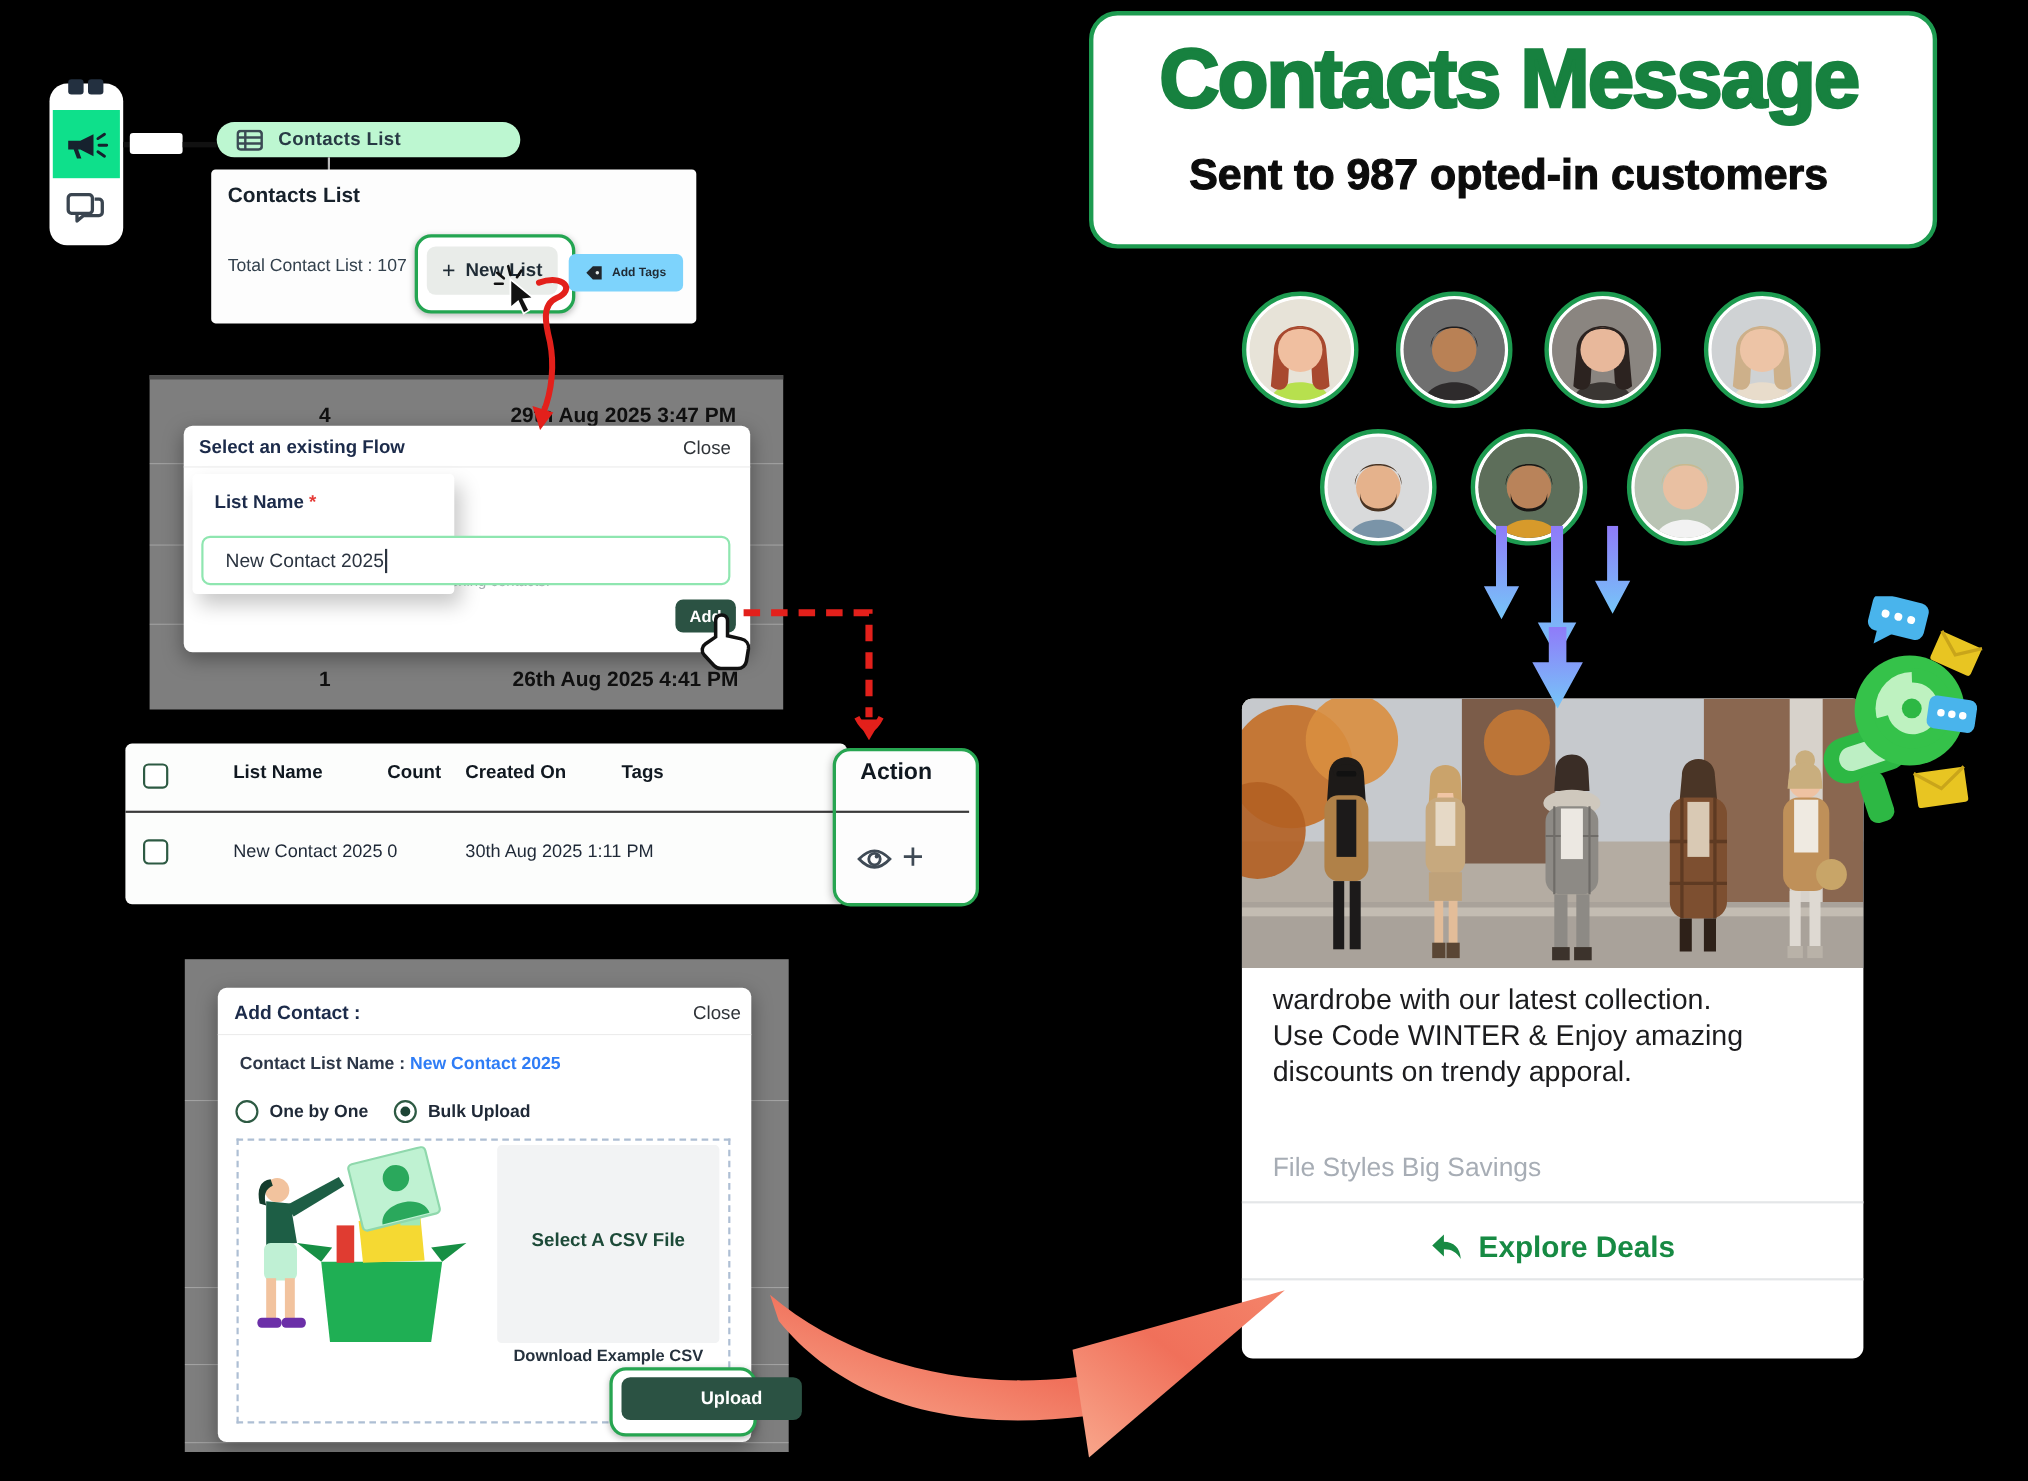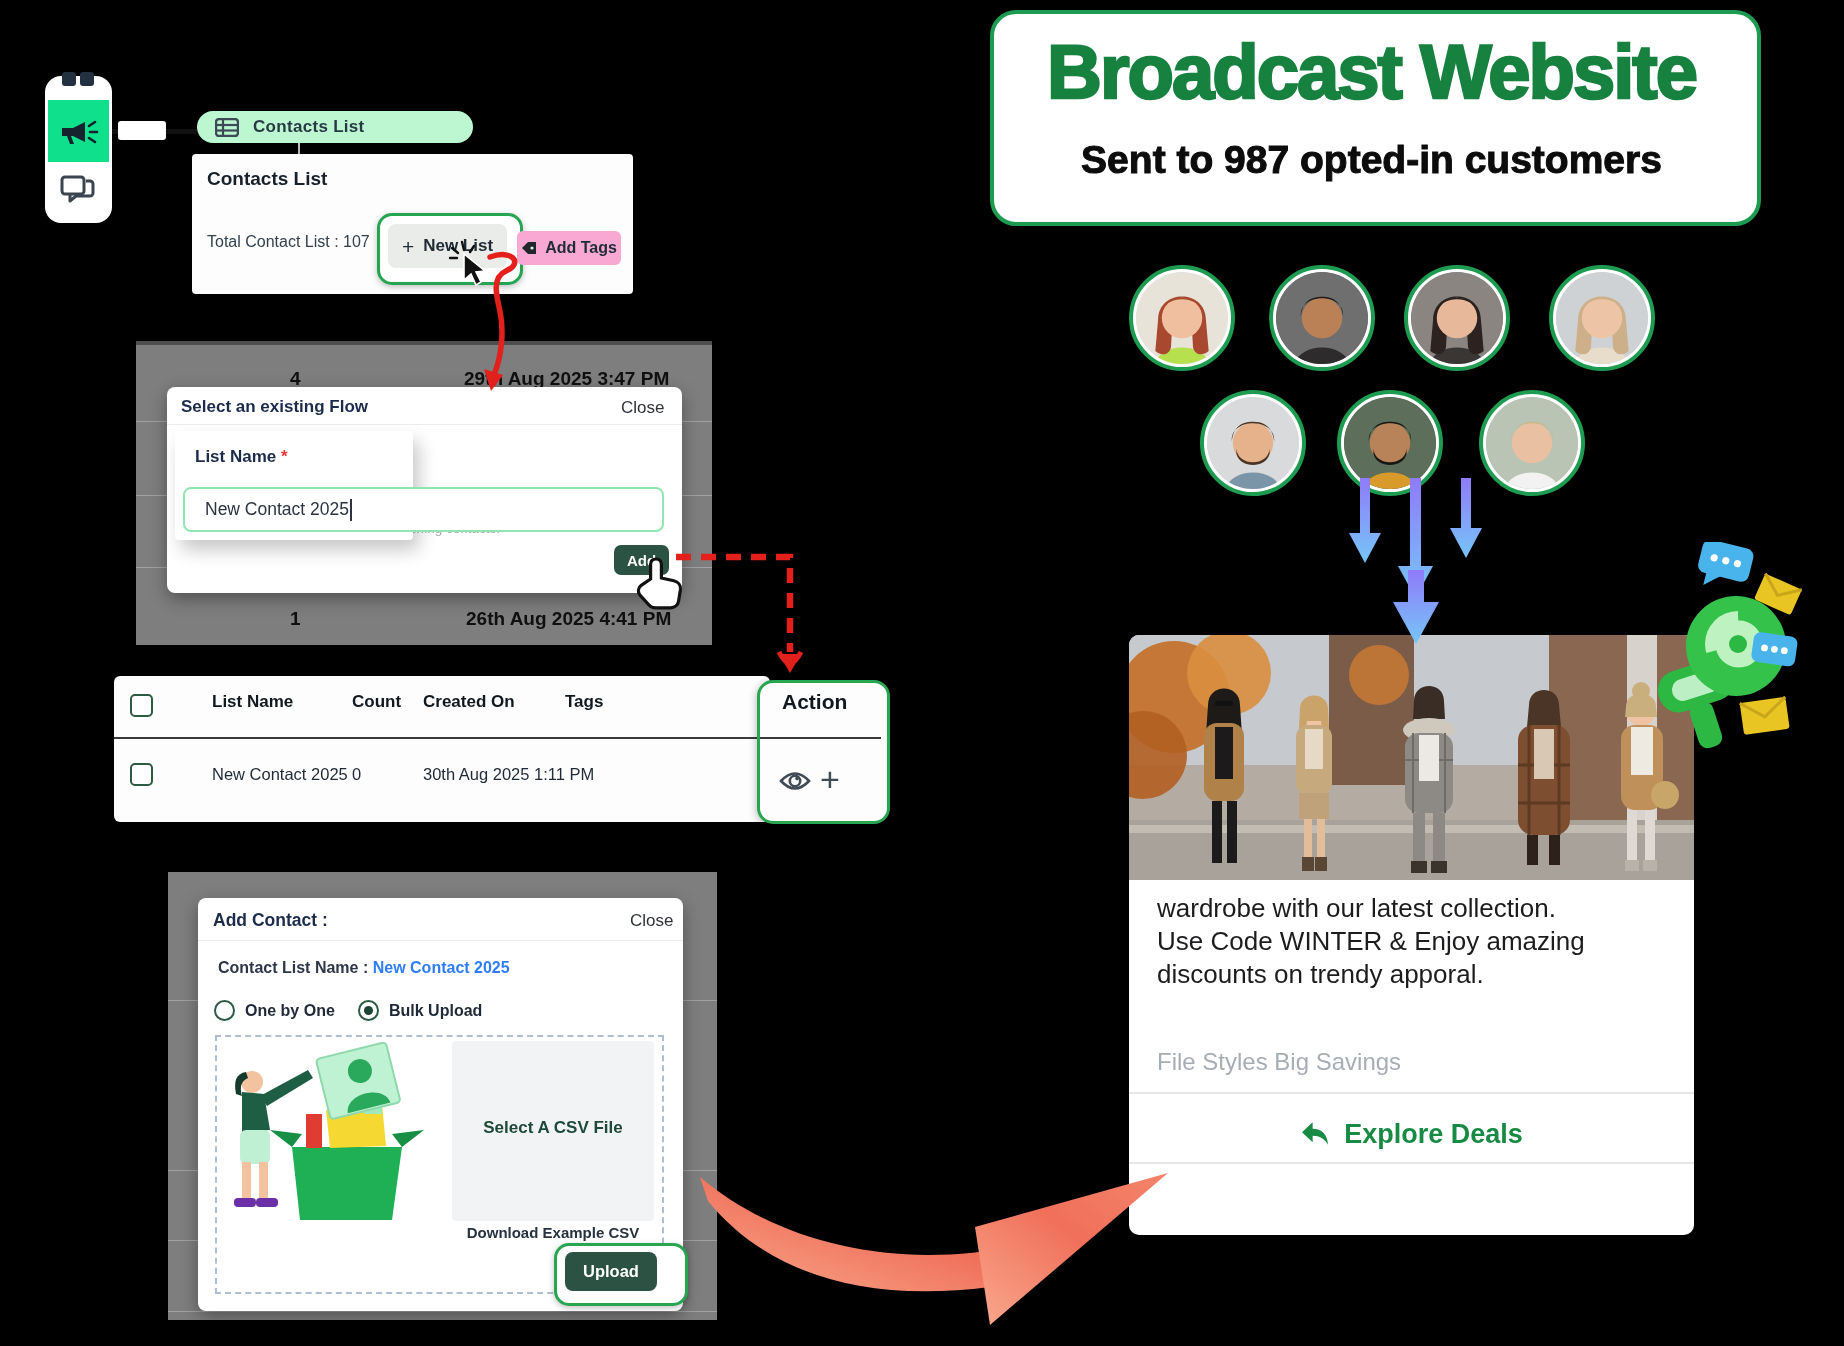"Broadcast Website" div.abs { text: Broadcast Website -> Contacts Message }
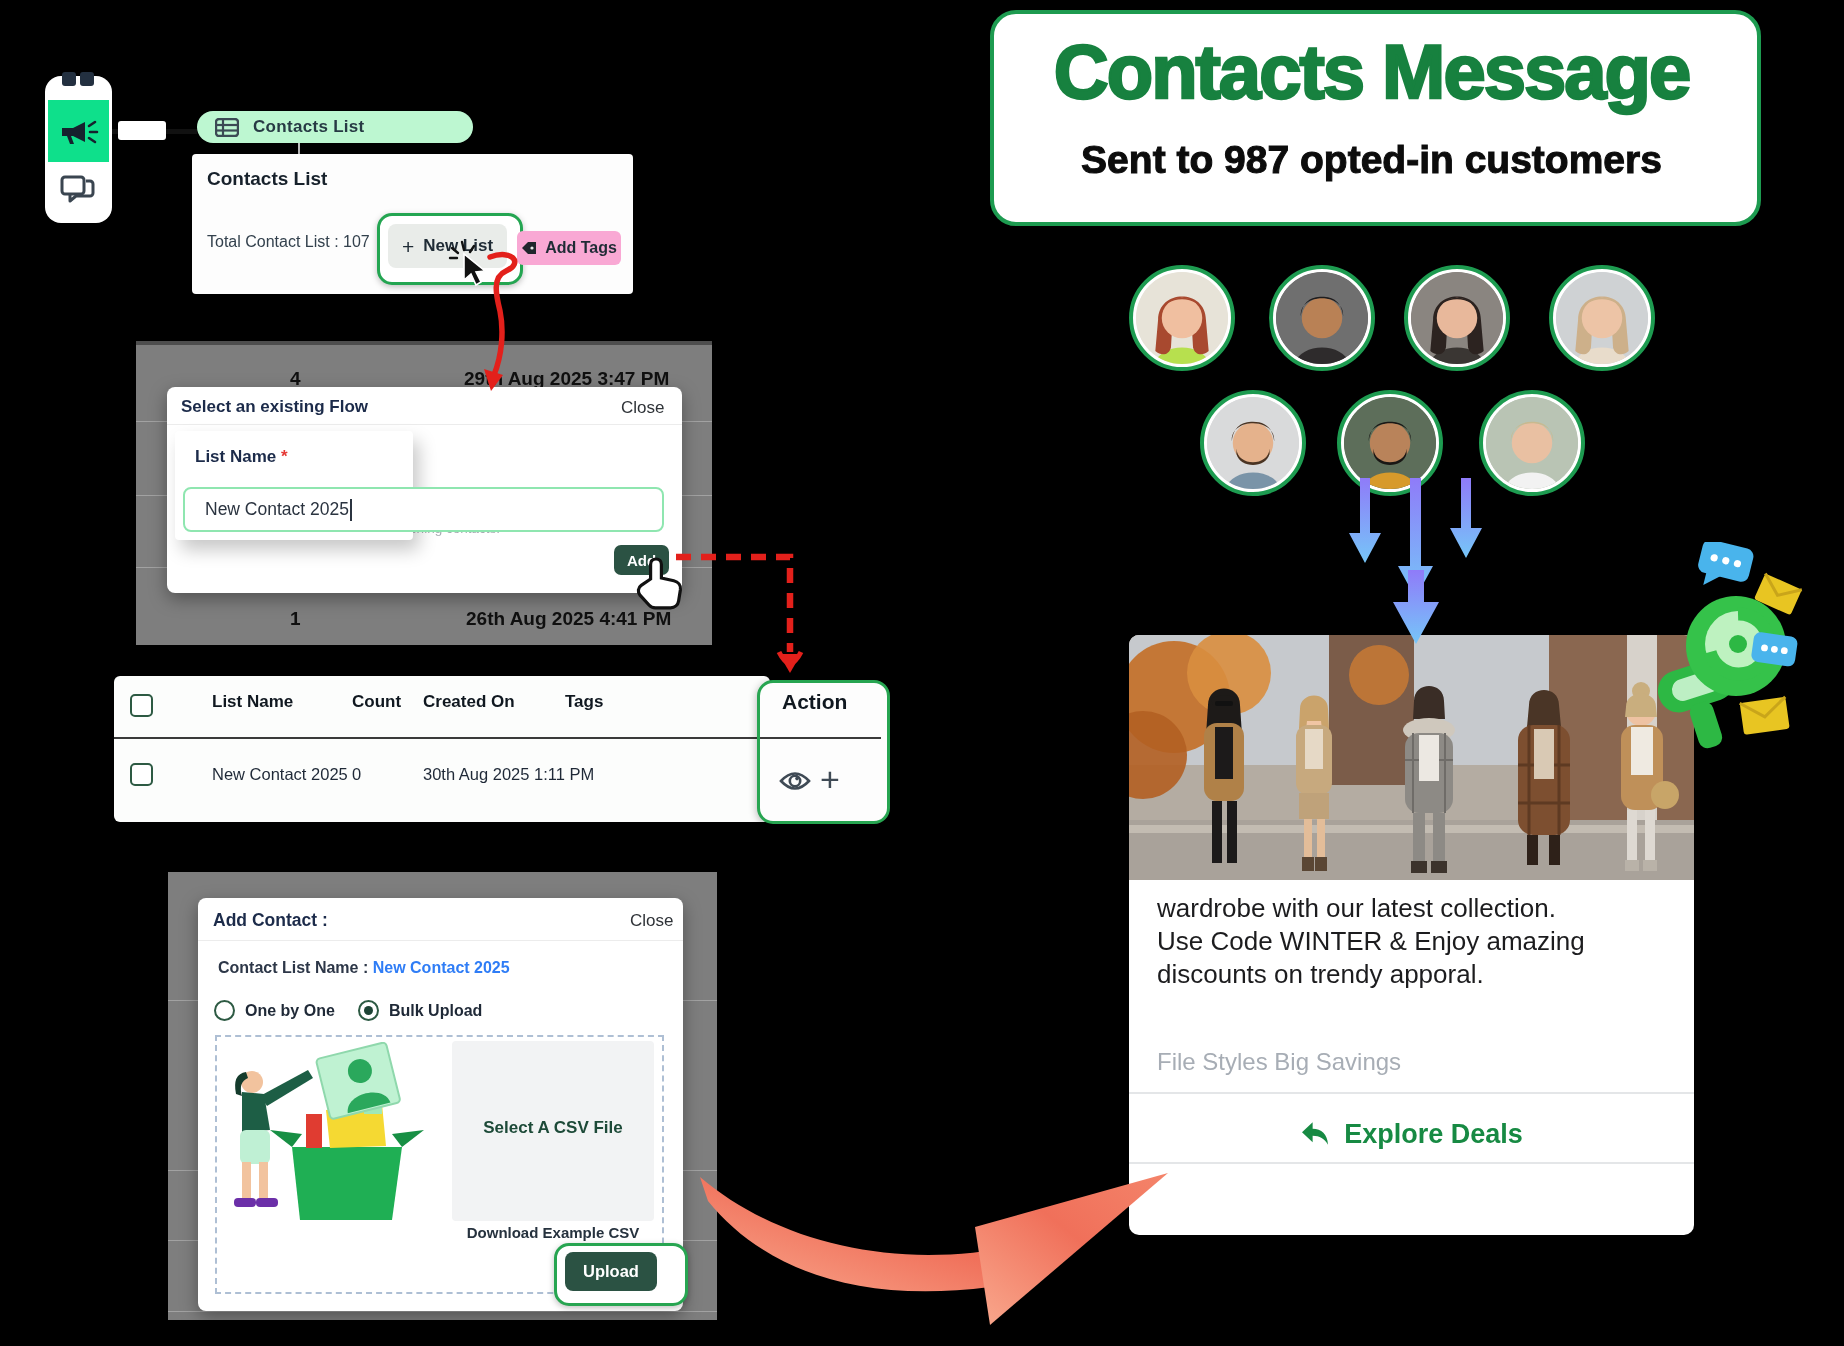"Add Tags" #addtags-btn { background: #f9a8d4 -> #7dd3fc; font-size: 16px -> 11px }
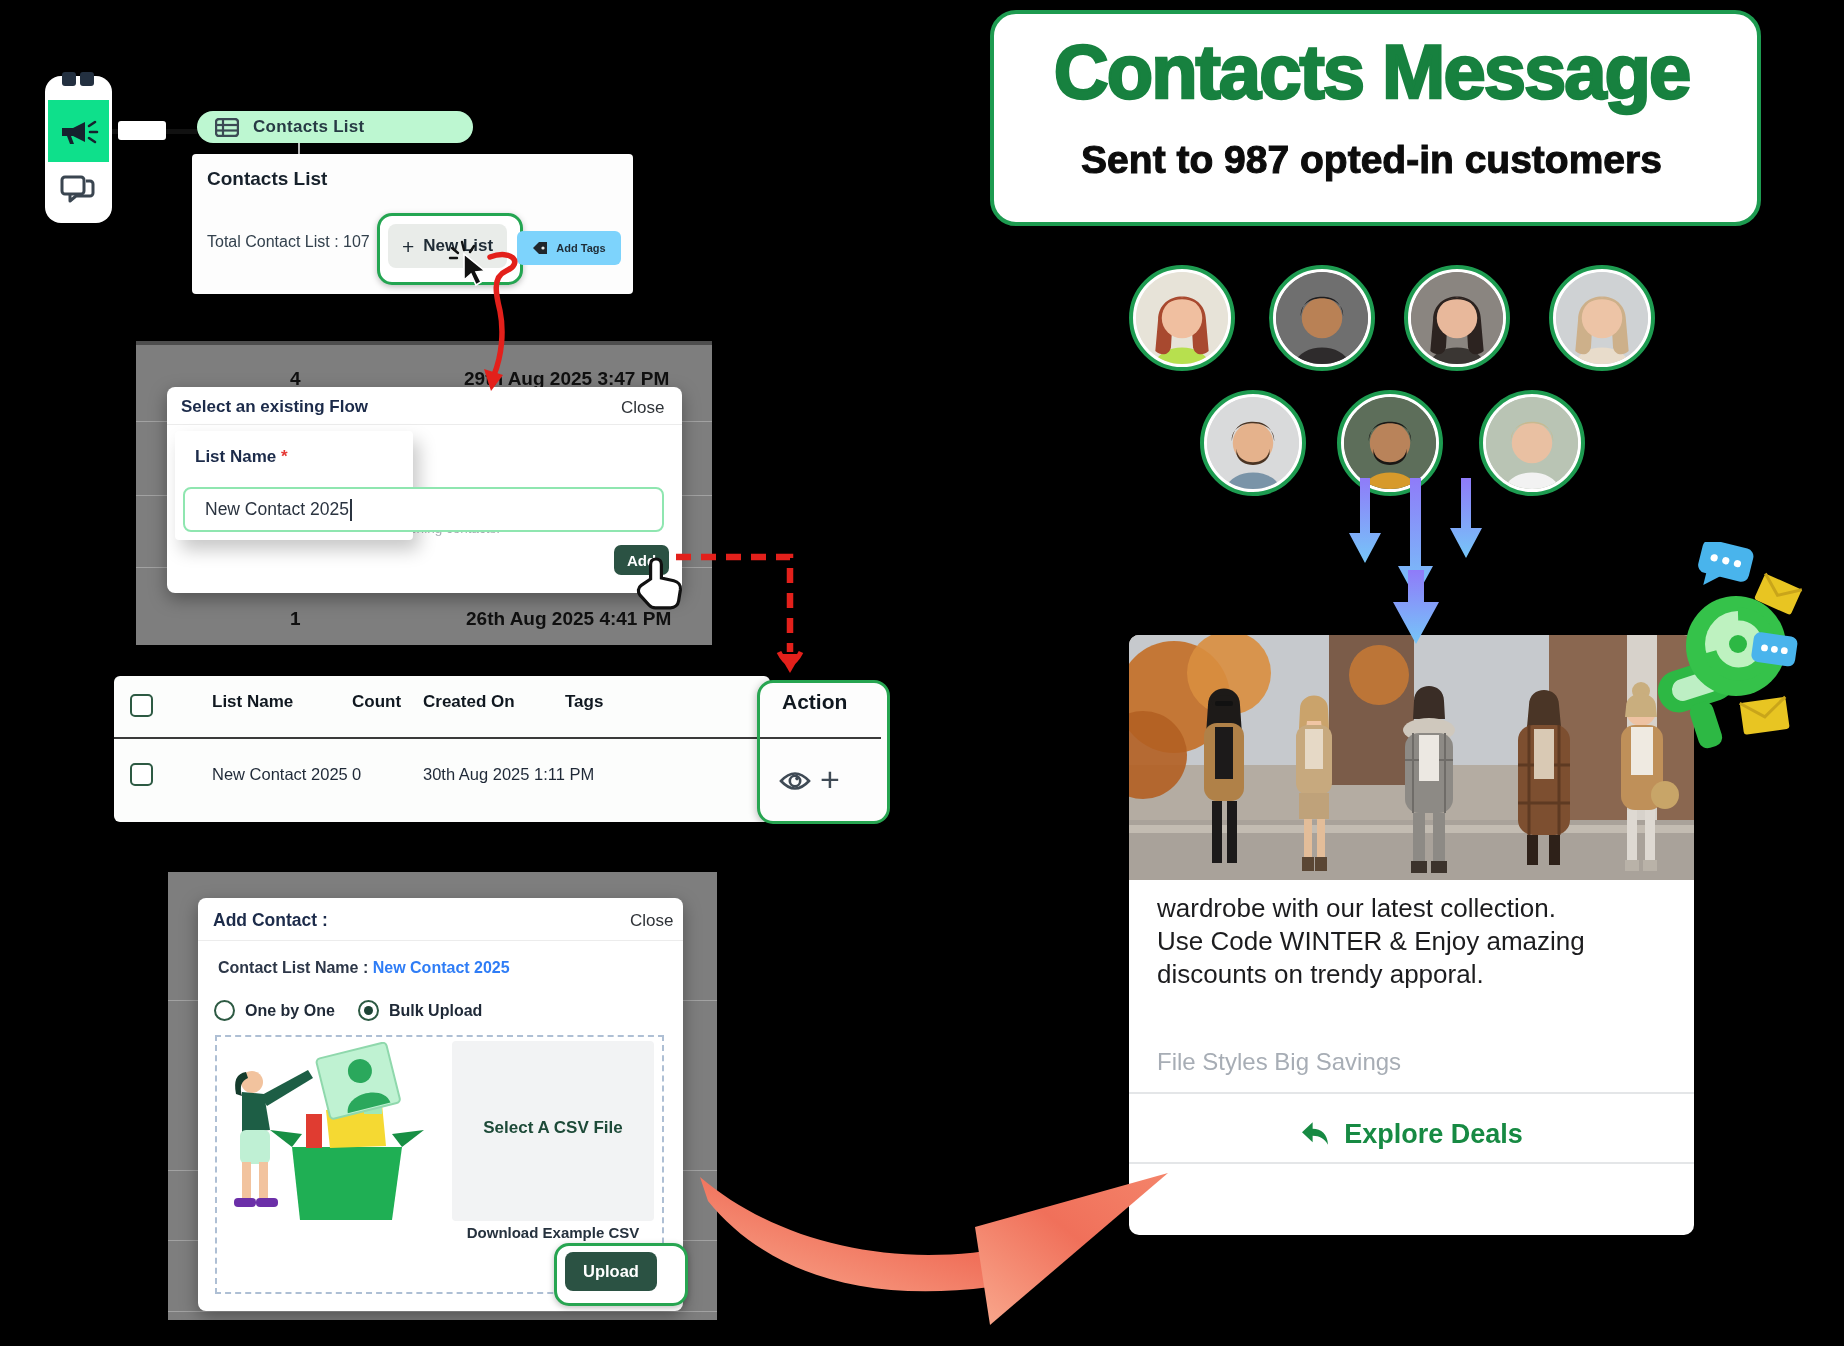"Upload" #upload-btn { padding-left: none -> 36px; width: 92px -> 128px }
